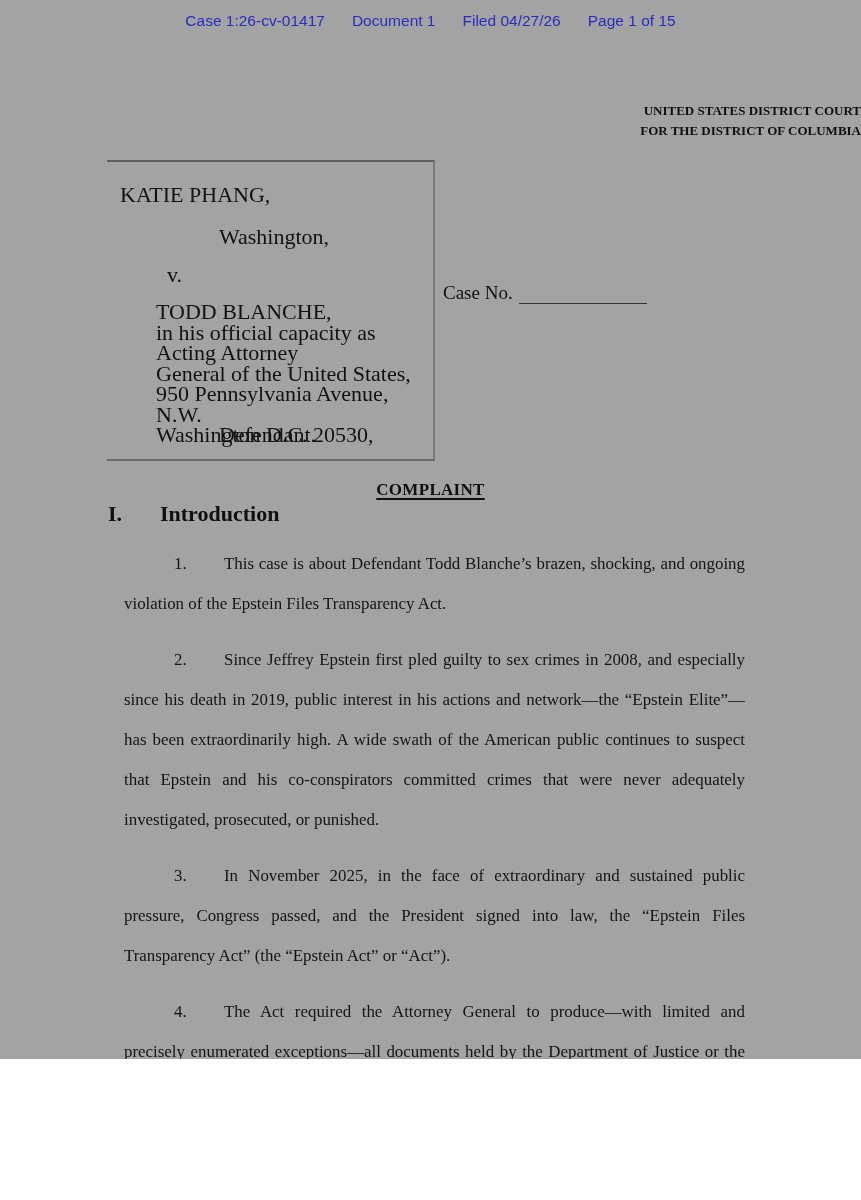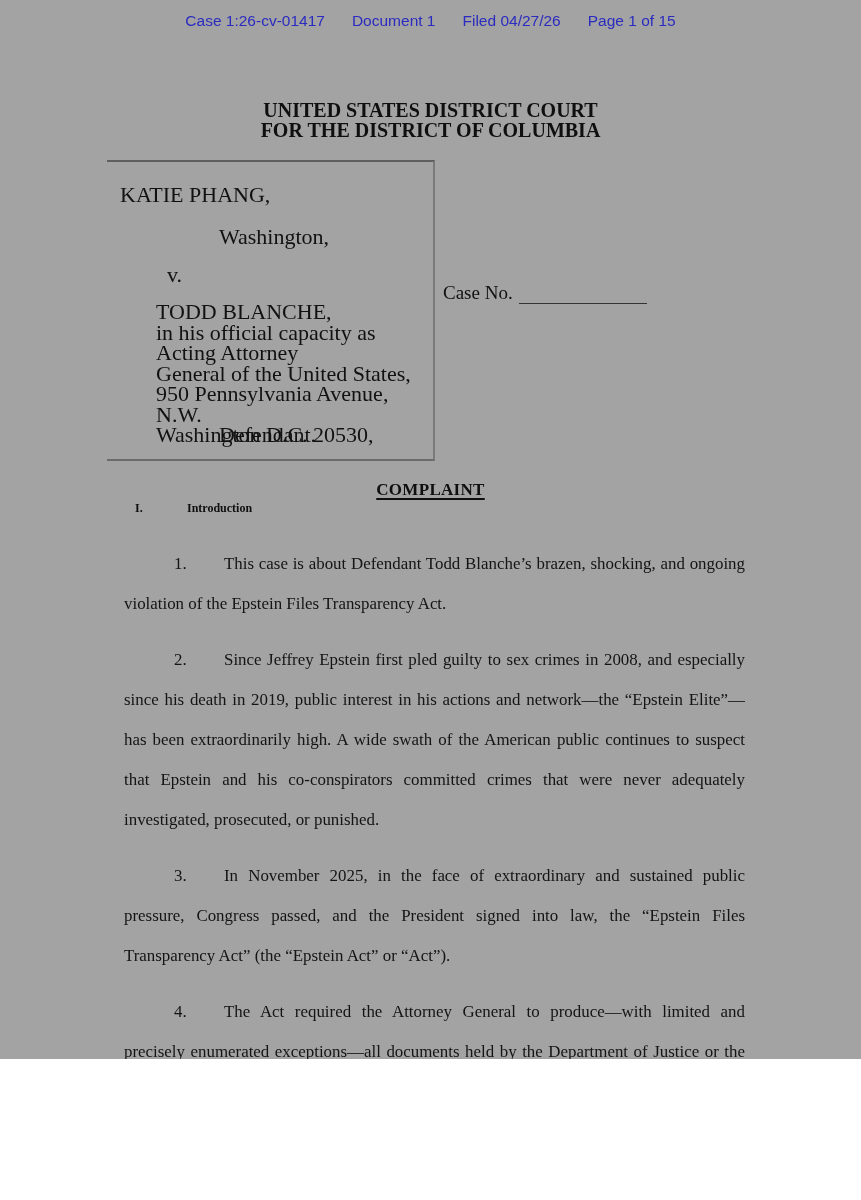"UNITED STATES DISTRICT COURT" .court { font-size: 20px -> 13px; text-align: center -> right }
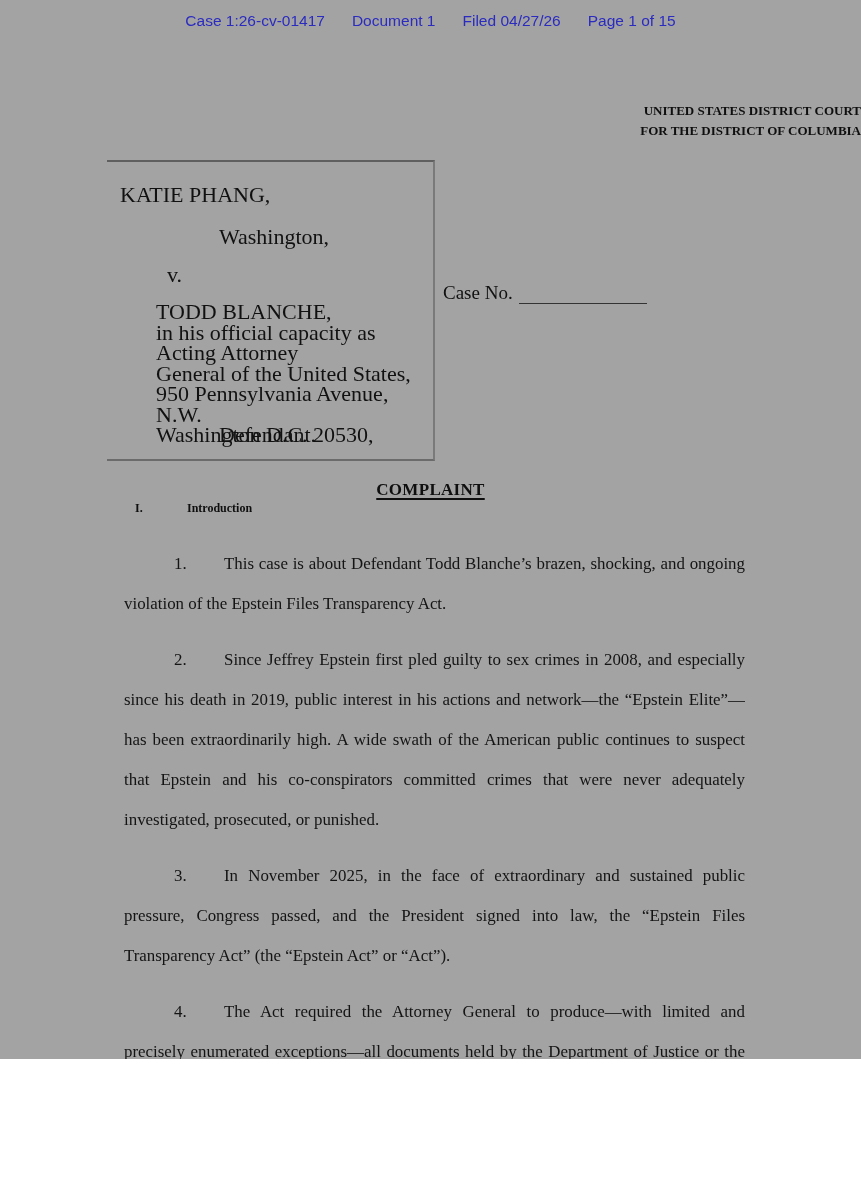"I. Introduction" .section-heading { font-size: 12px -> 22px; margin-left: 27px -> none }
